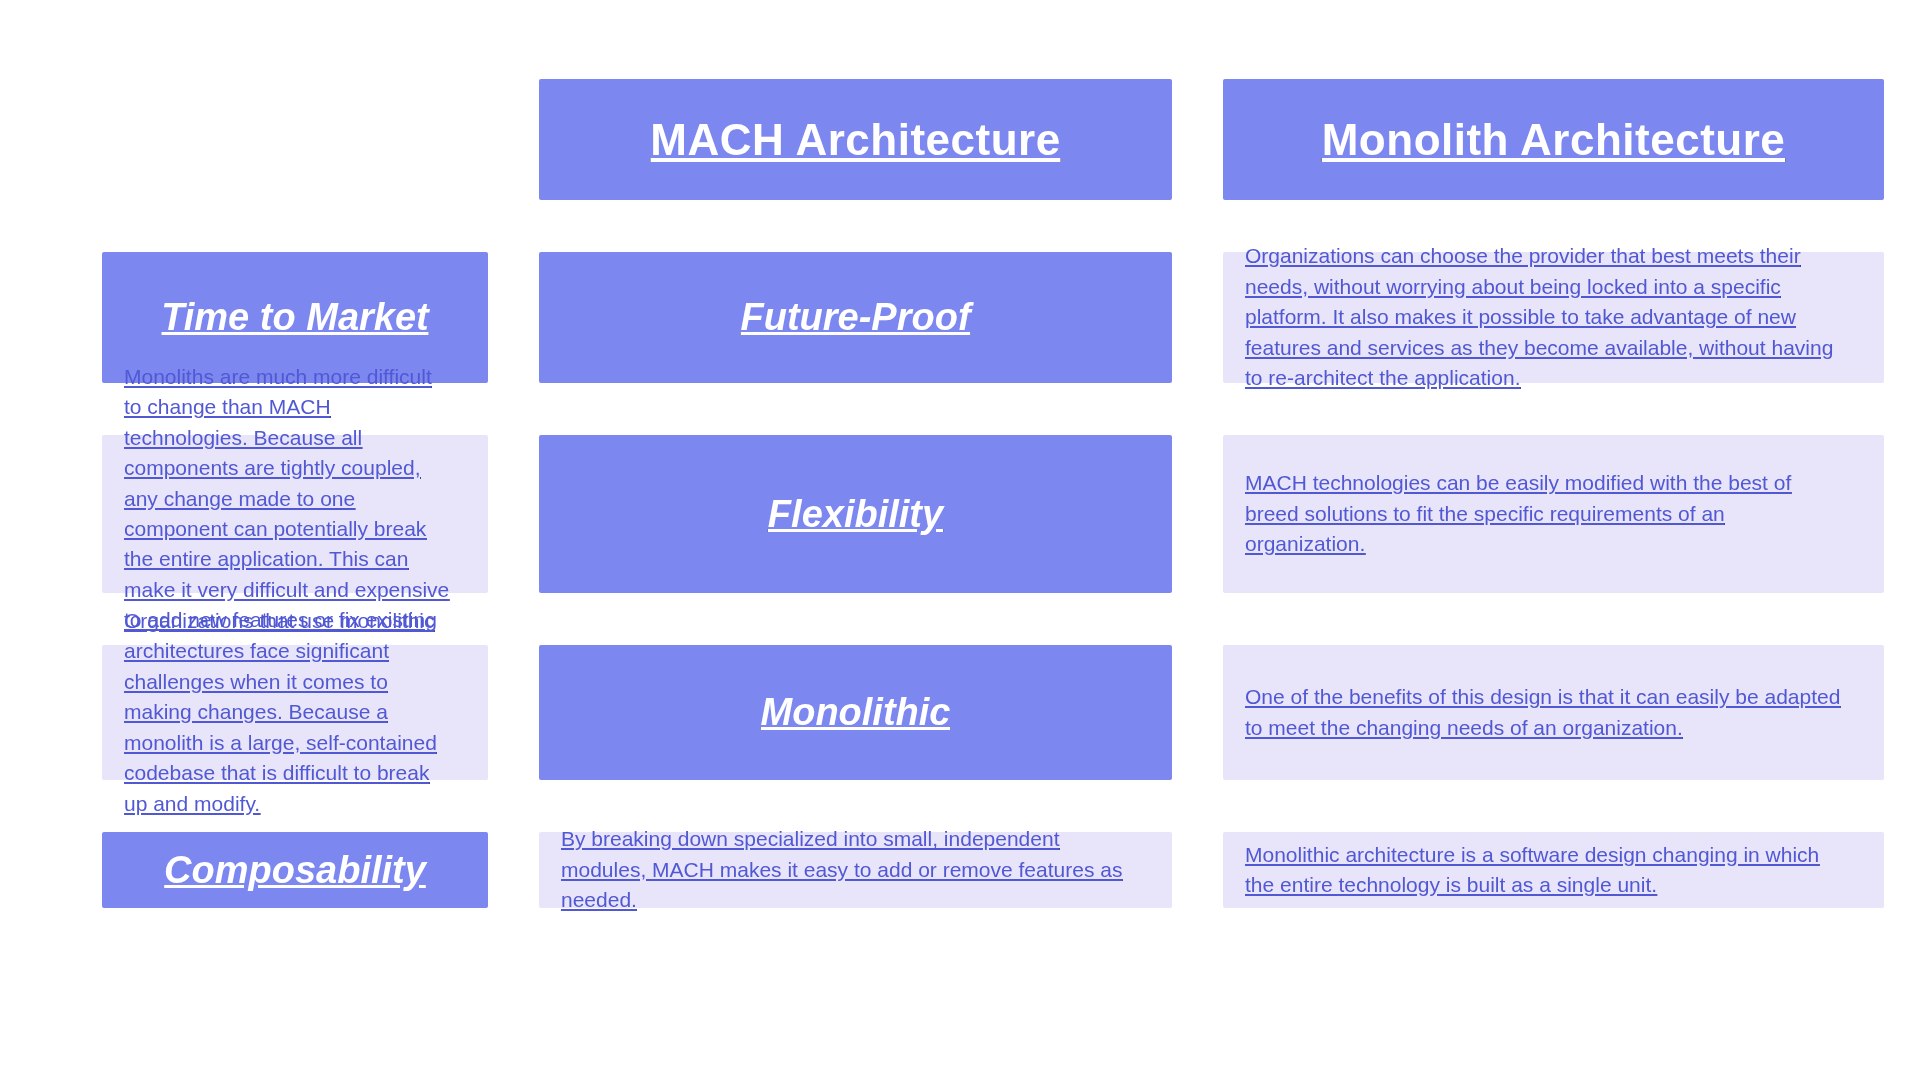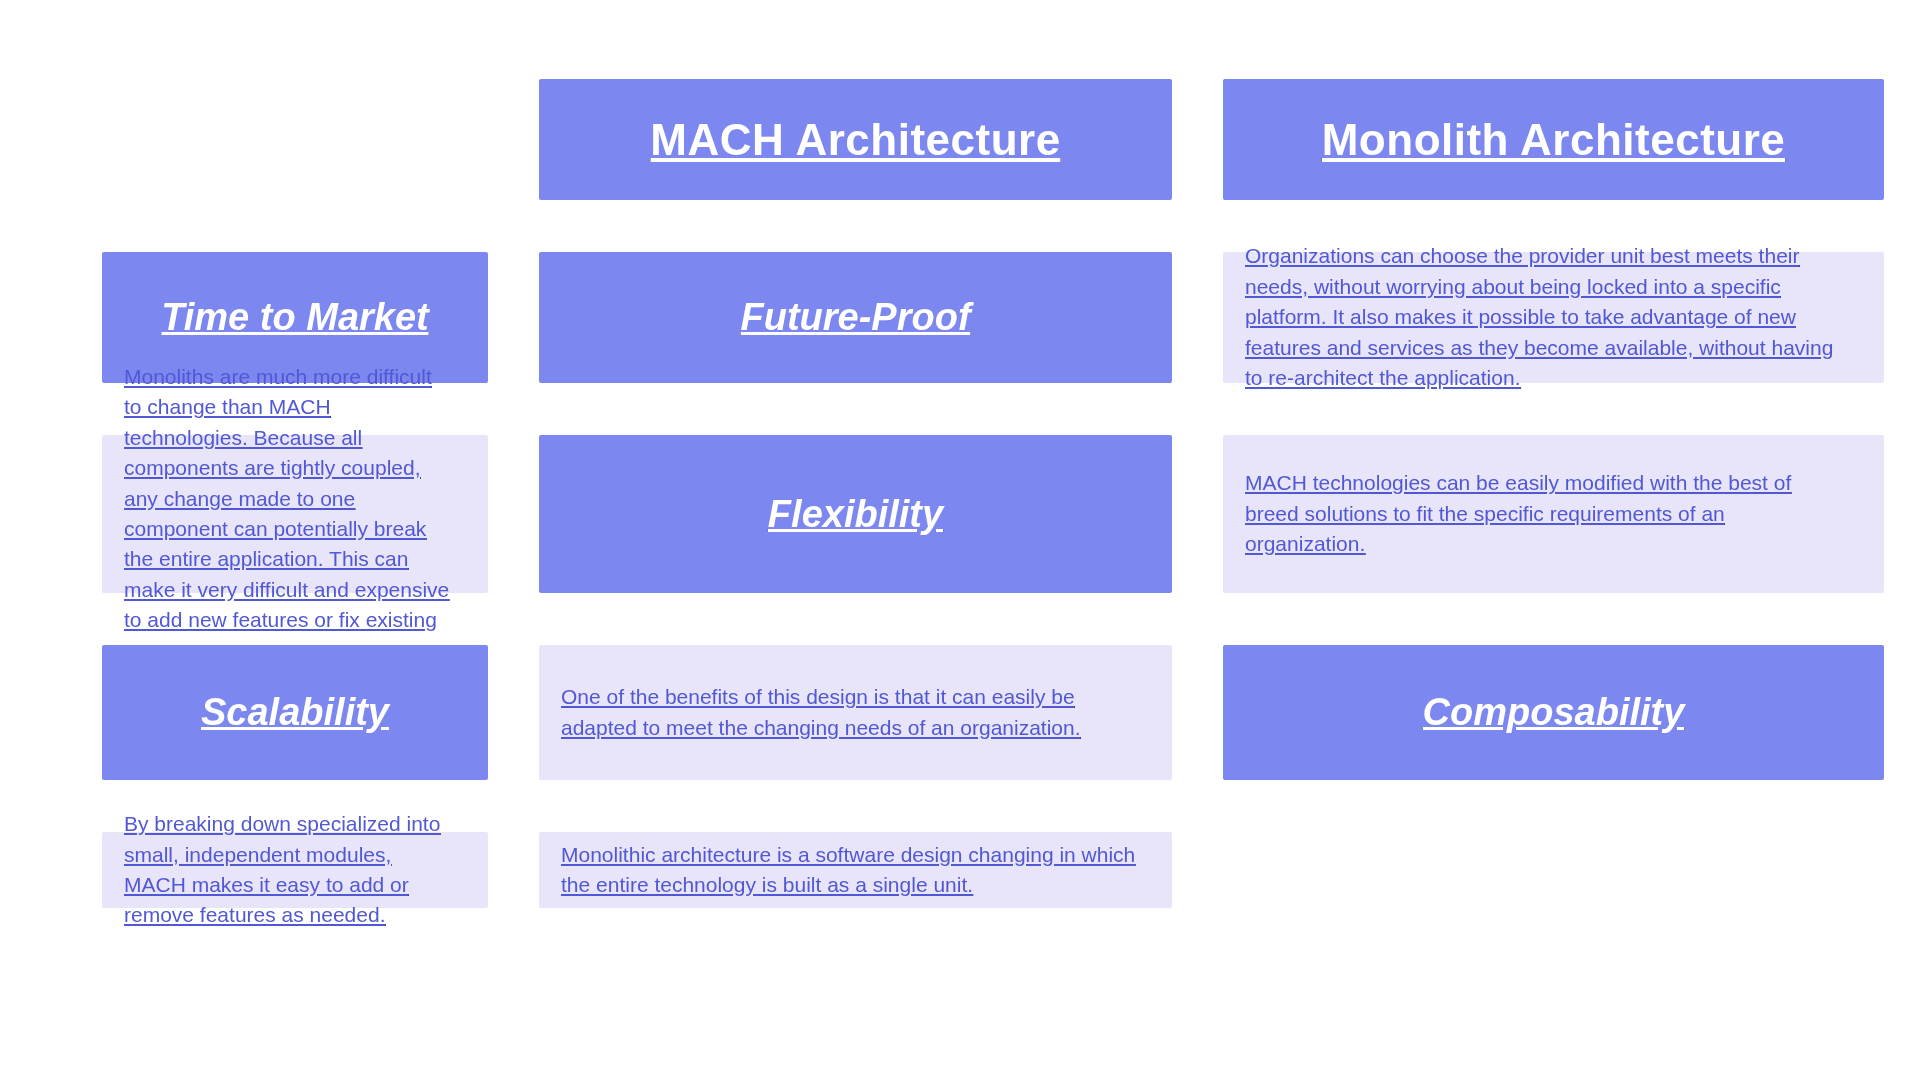"Organizations can choose the provider" div.cell { text: unit -> that }
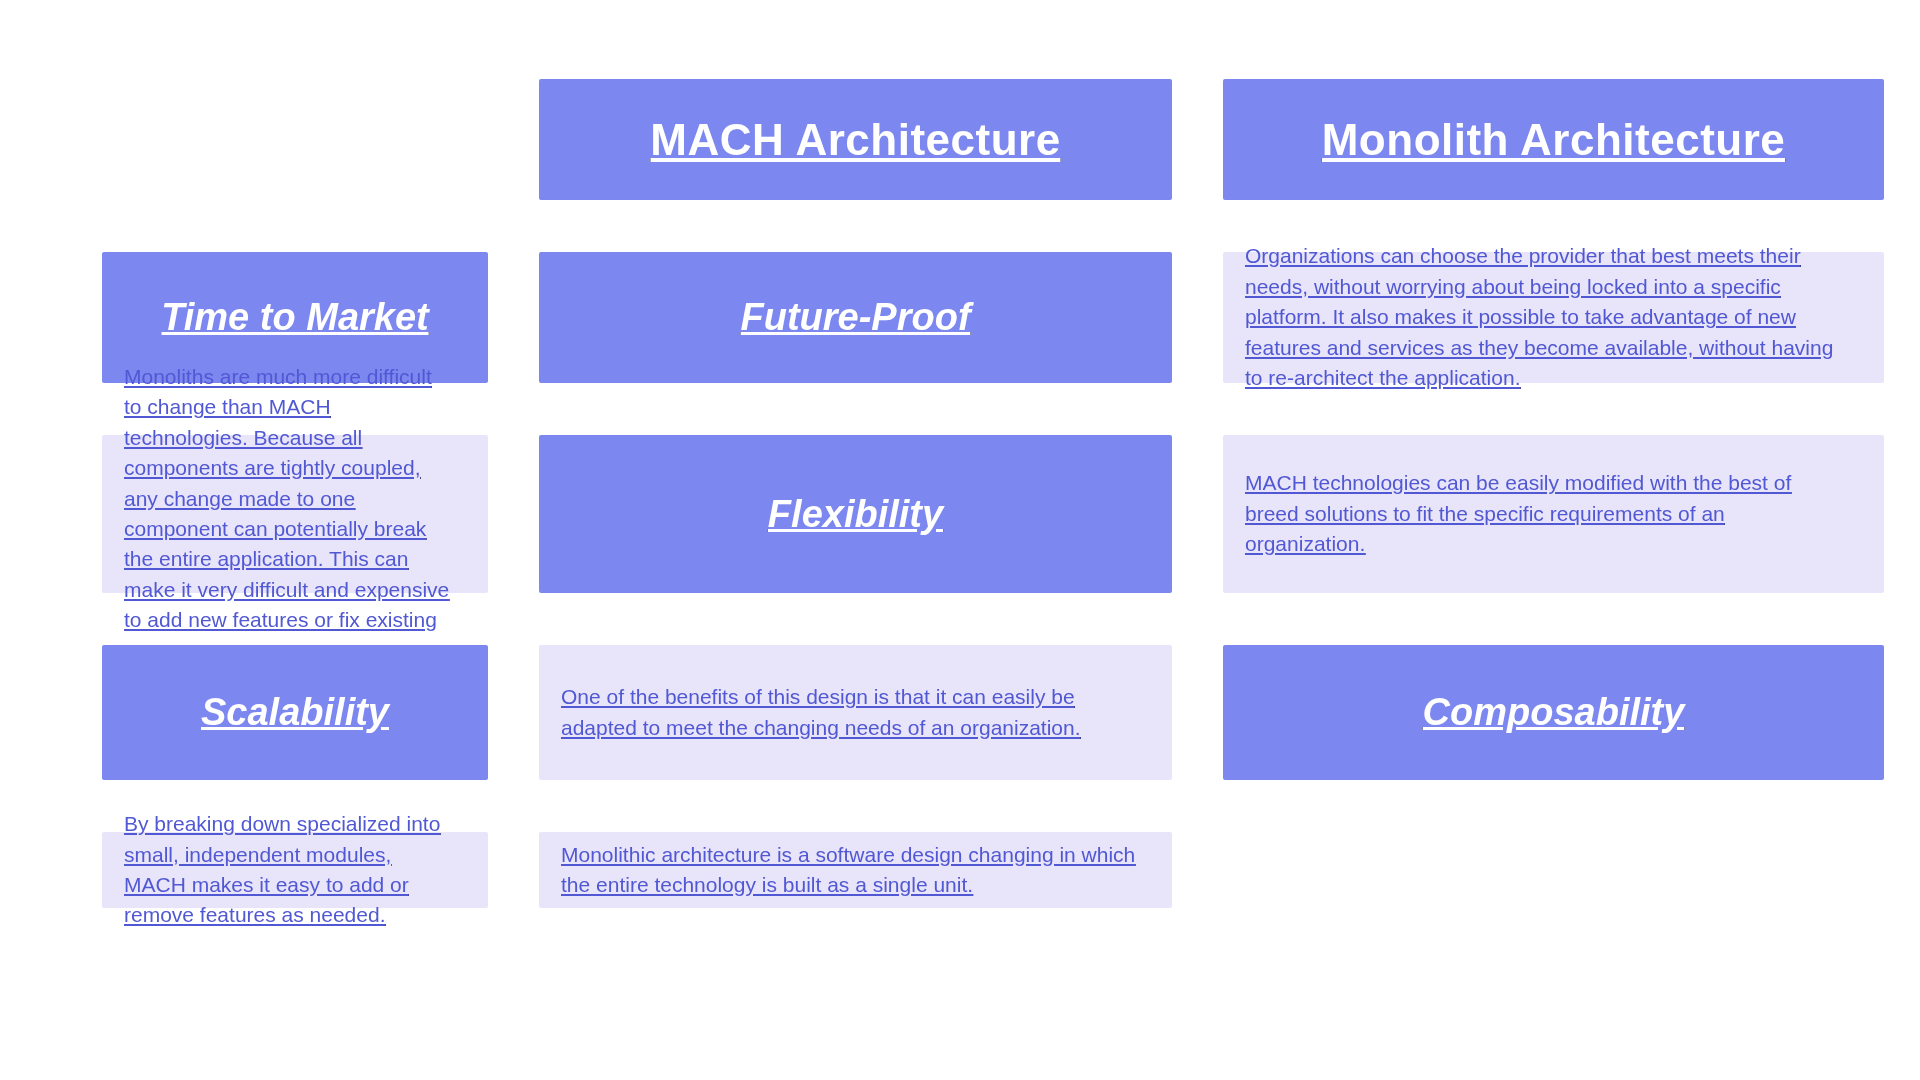"Organizations that use monolithic" div.cell { html: none -> <div>Organizations that use monolithic architectures face significant challenges when it comes to making changes. Because a monolith is a large, self-contained codebase that is difficult to break up and modify.</div> }
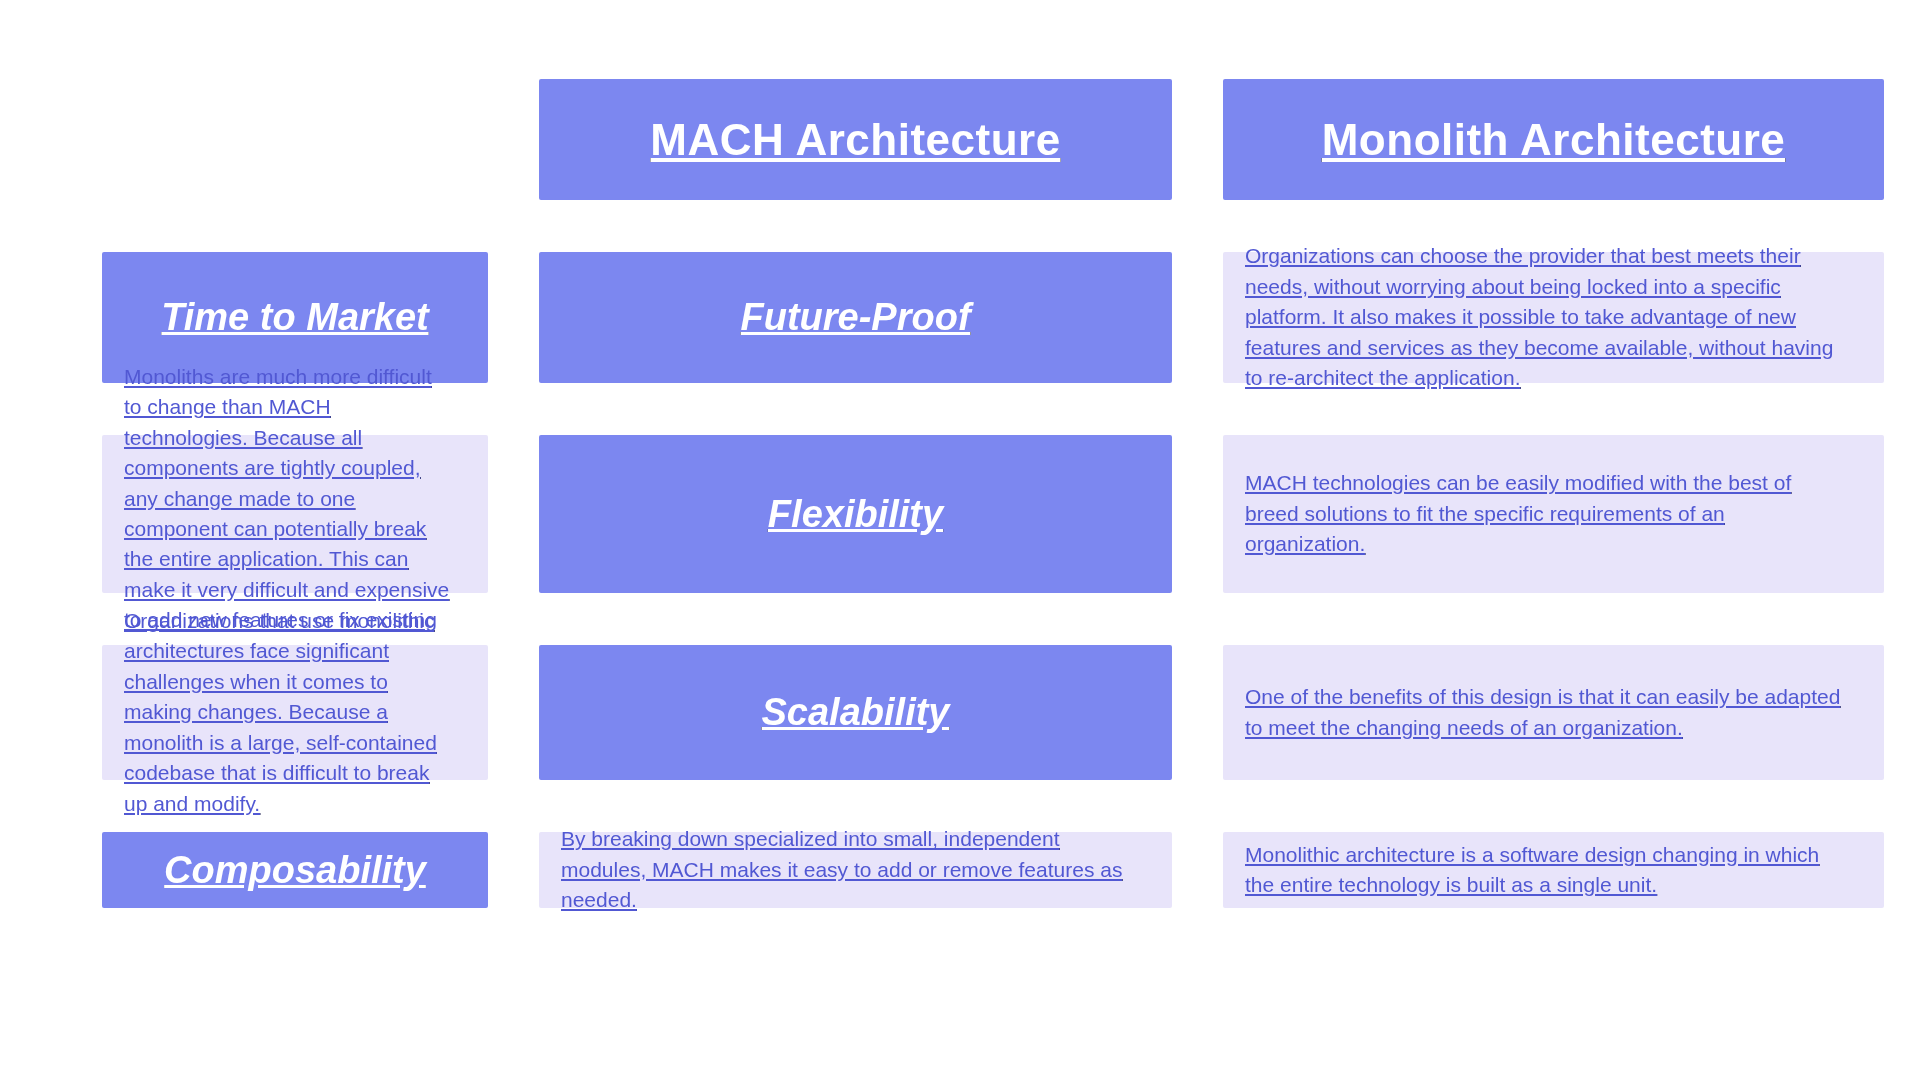"Scalability" div.cell { text: Scalability -> Monolithic }
